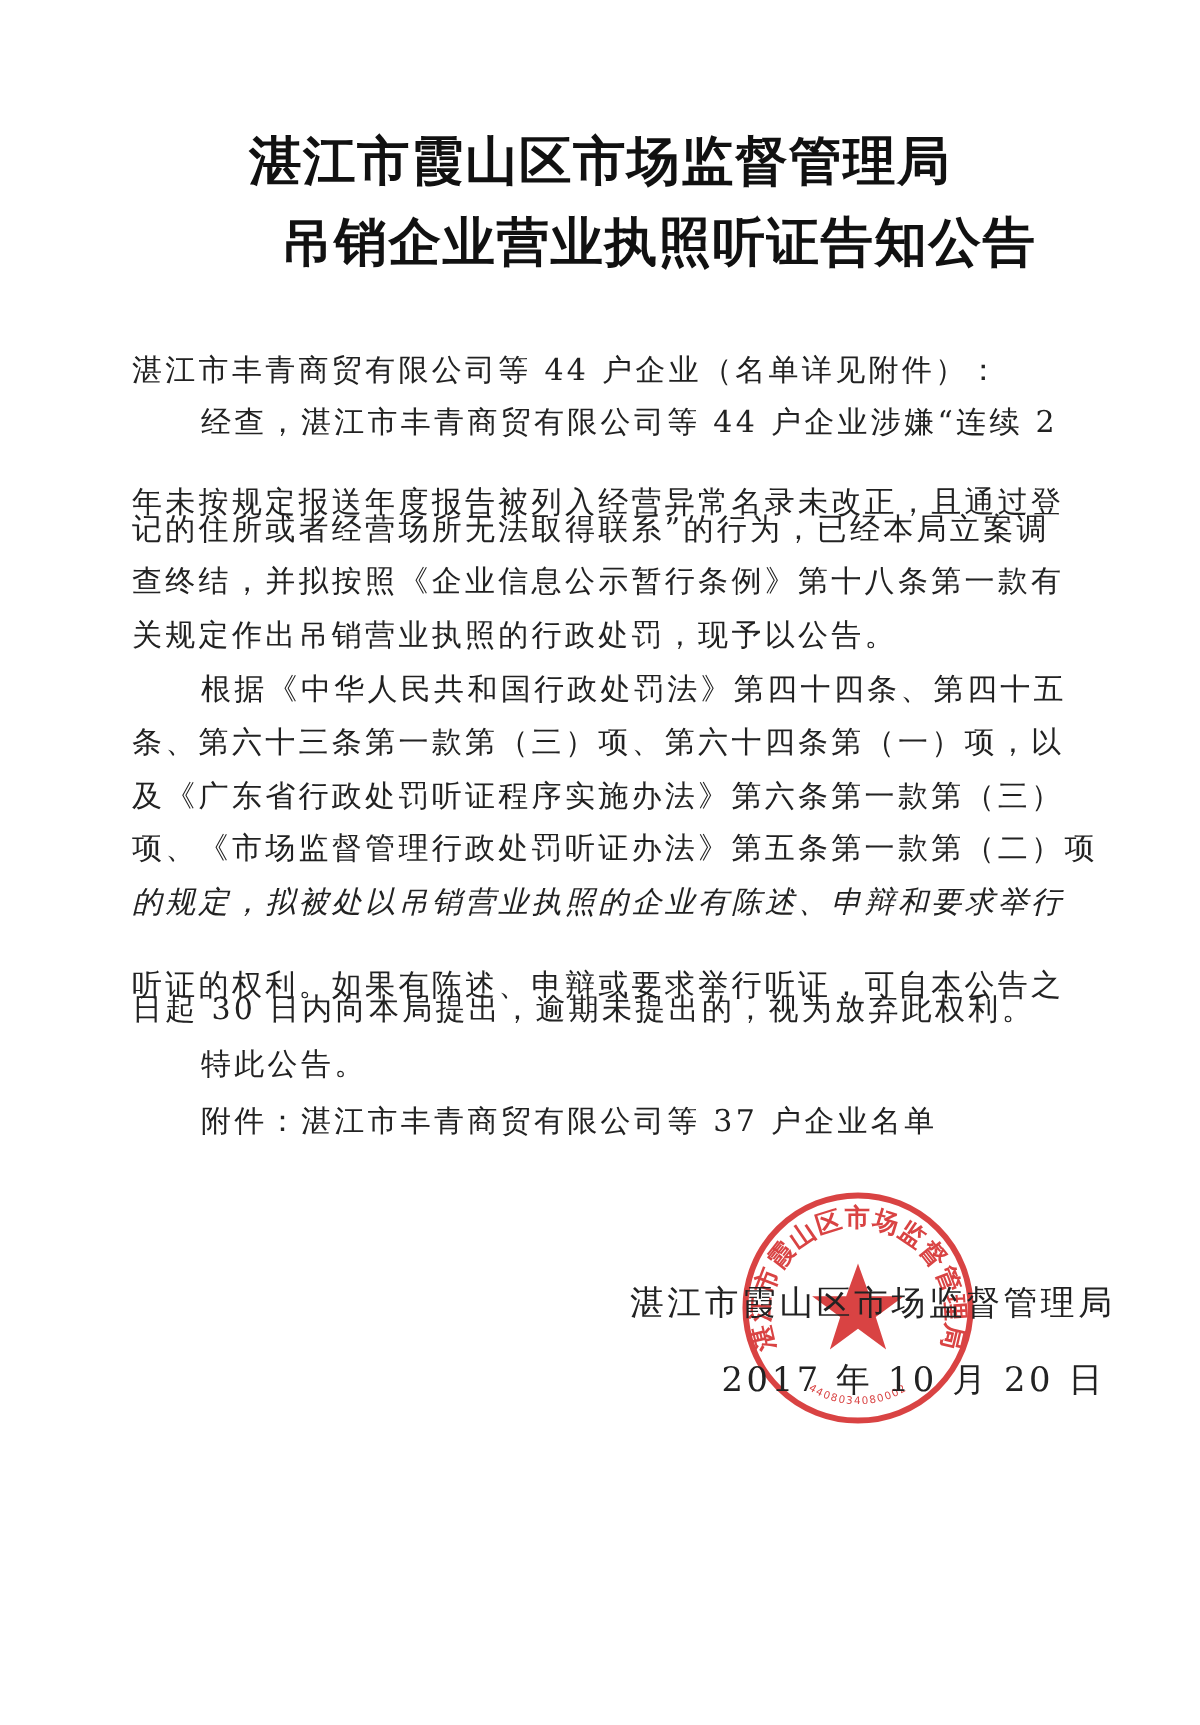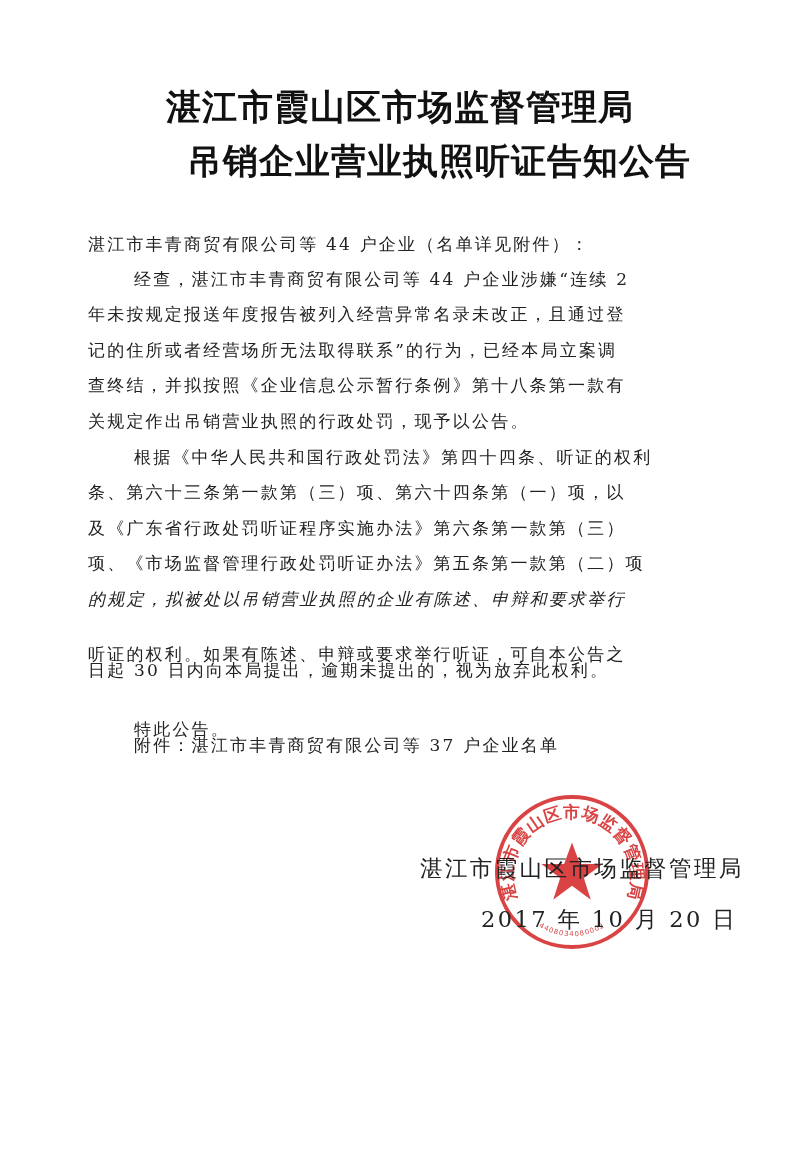"湛江市丰青商贸有限公司等 44 户企业（名单详见附件）：" .line { font-size: 17px -> 20px }
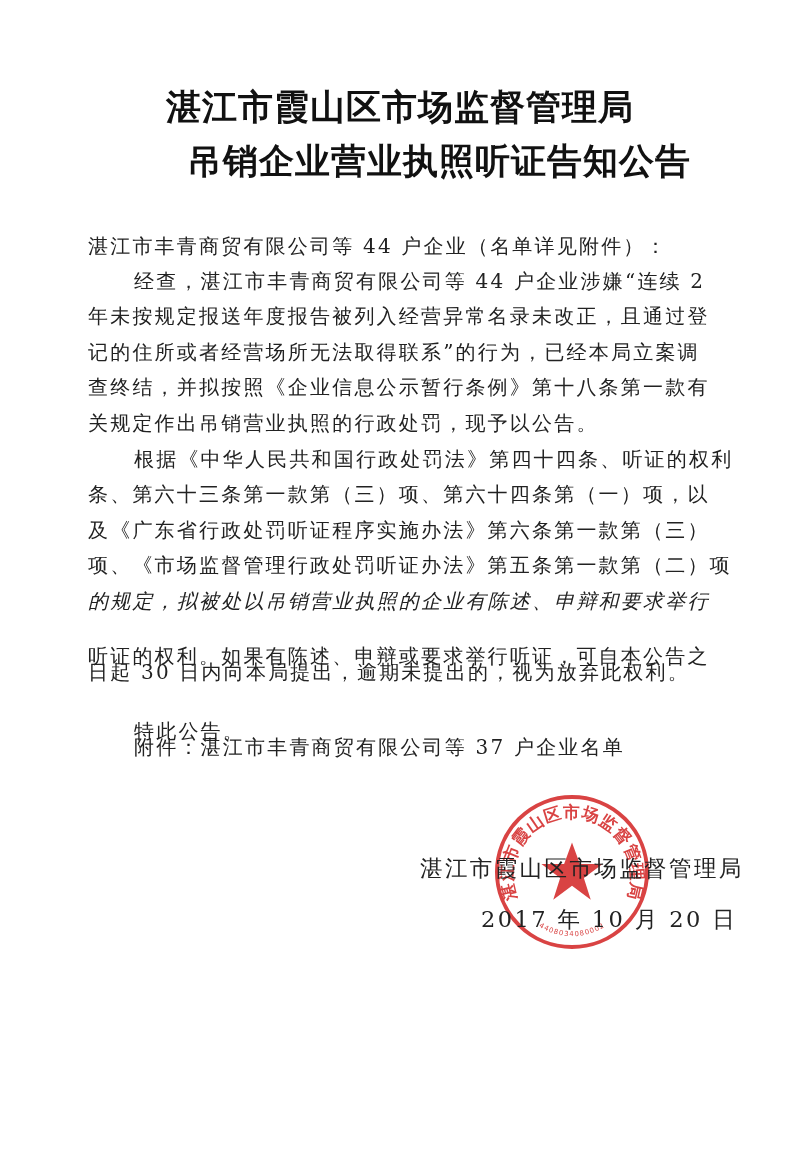"年未按规定报送年度报告被列入经营异常名录未改正，且通过登" div.line { top: 303px -> 321px }
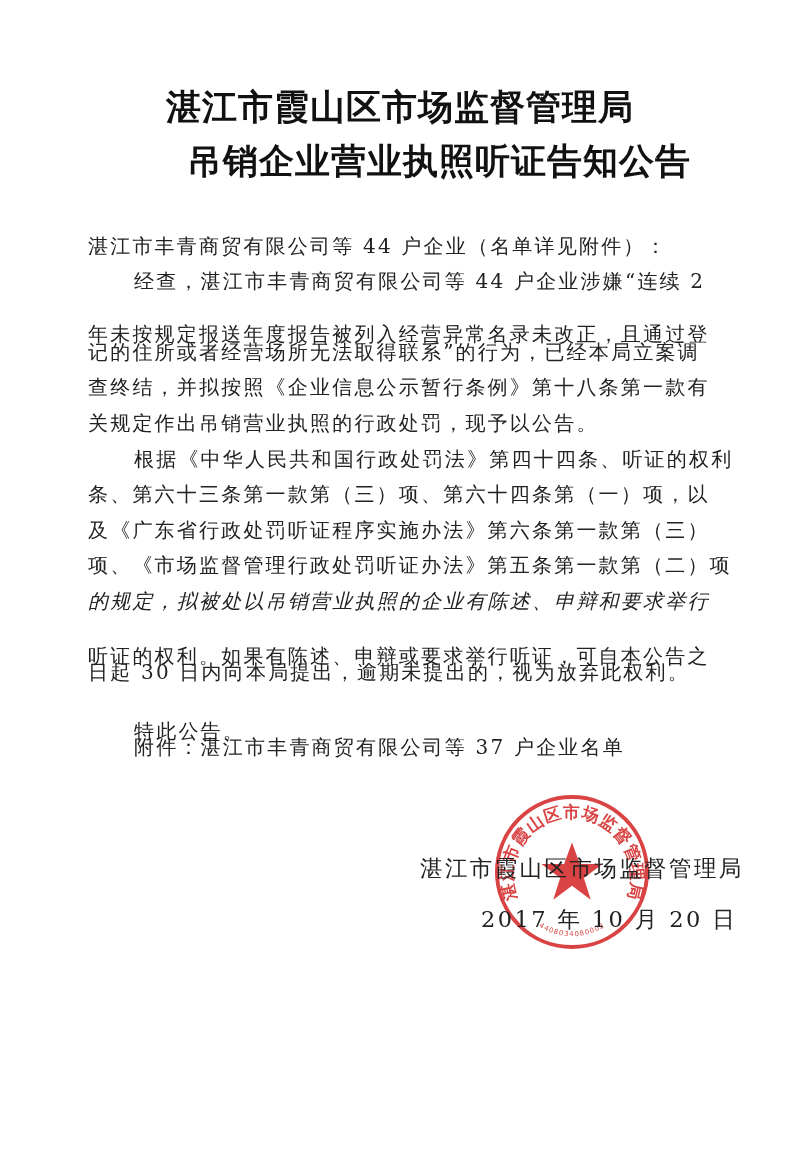"根据《中华人民共和国行政处罚法》第四十四条、听证的权利" div.line { text: 听证的权利 -> 第四十五 }
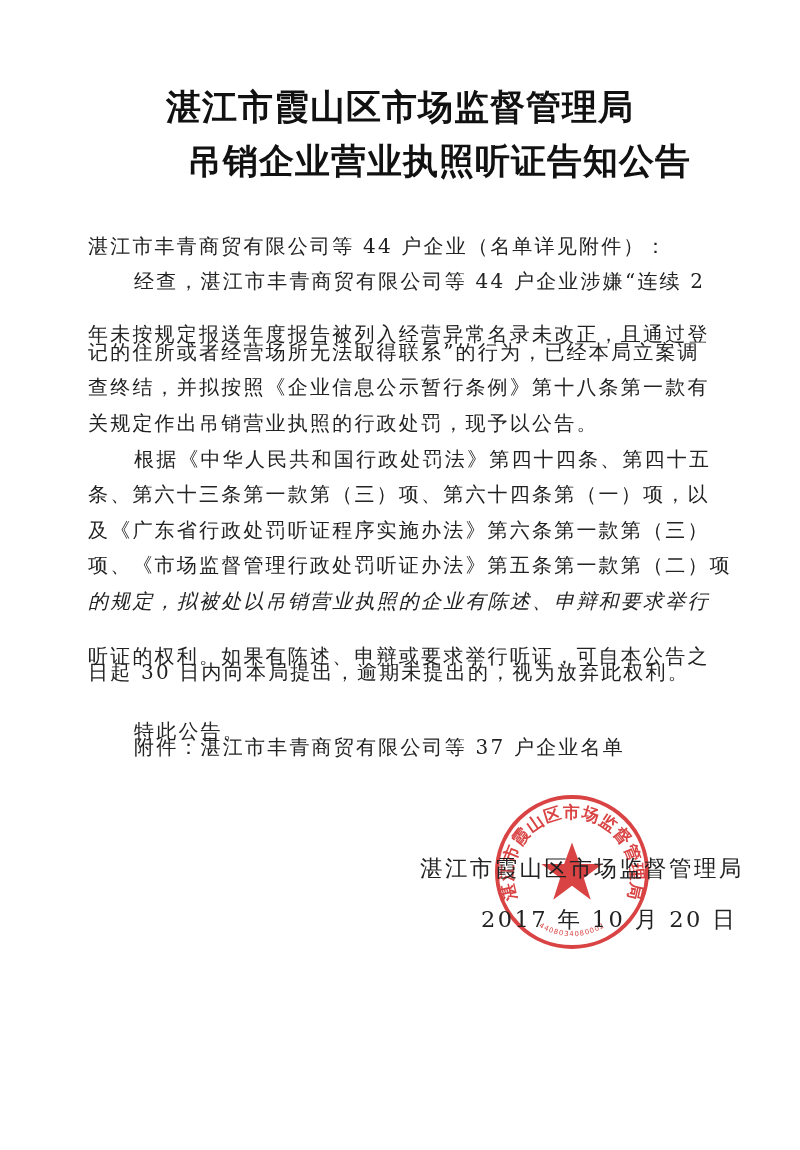"特此公告。" div.line { top: 718px -> 696px }
